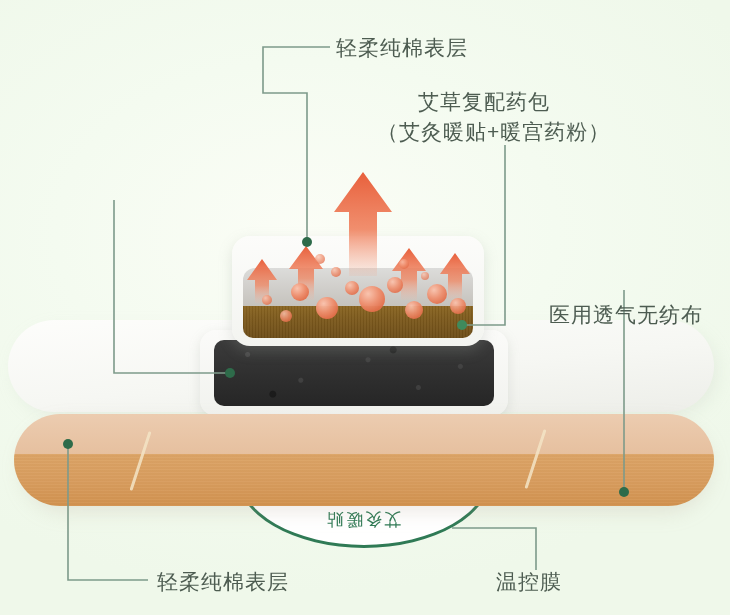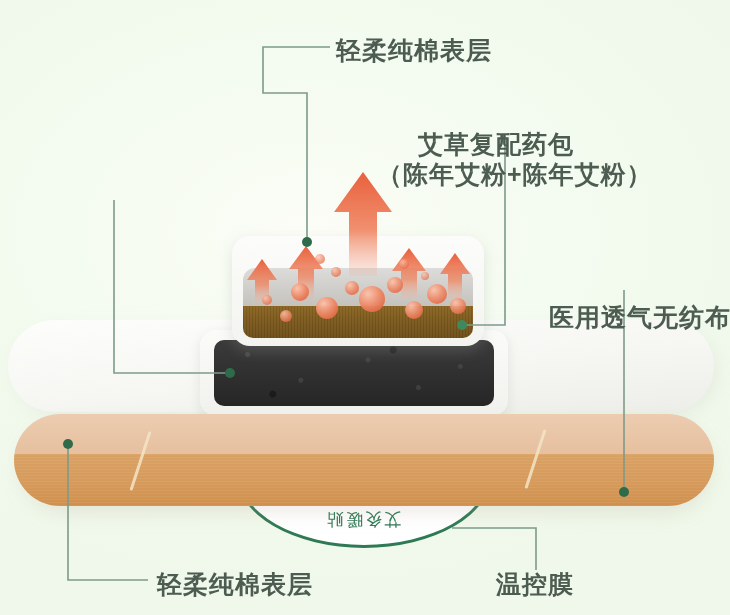"轻柔纯棉表层" .lbl { font-size: 25px -> 21px; font-weight: 700 -> 400 }
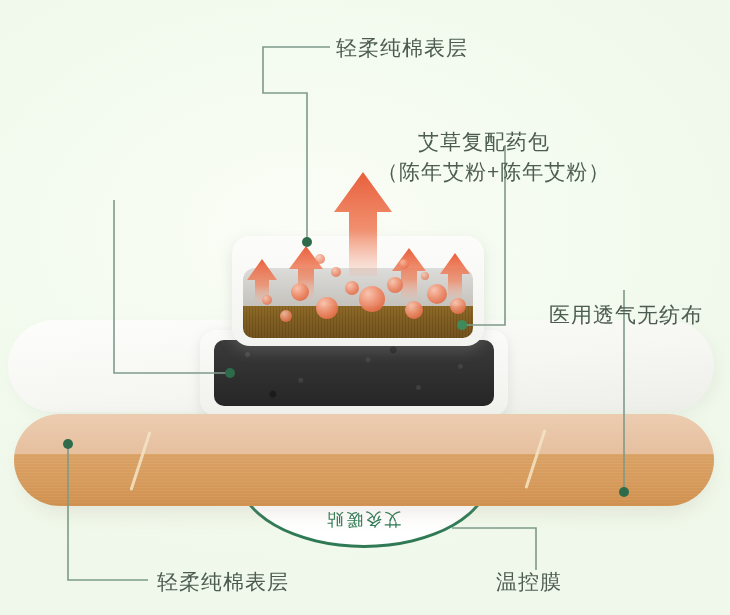"艾草复配药包" .lbl.center { margin-top: 40px -> none }
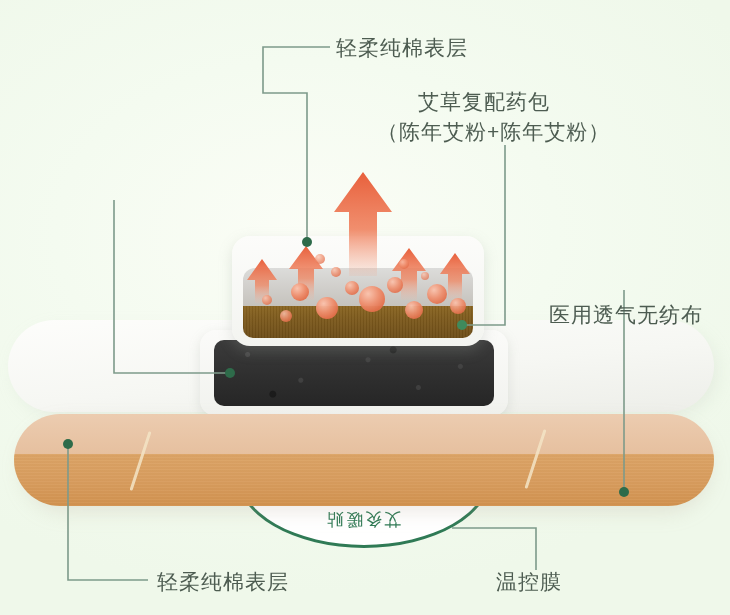"（陈年艾粉+陈年艾粉）" div.lbl { text: 陈年艾粉+陈年艾 -> 艾灸暖贴+暖宫药 }
